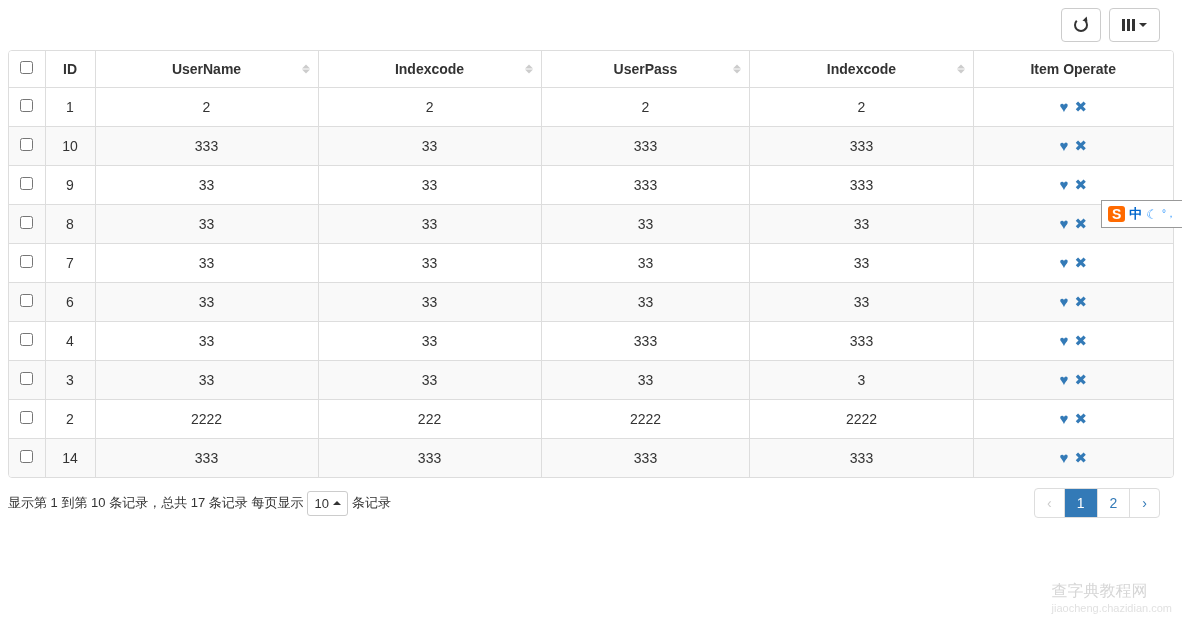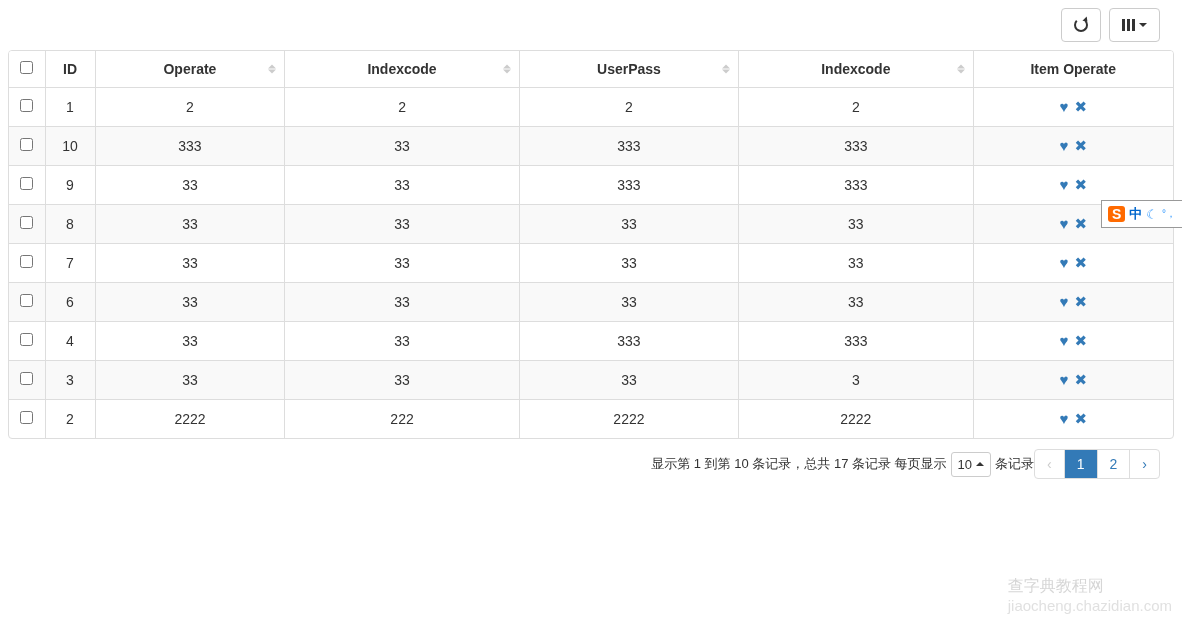"Operate" span { text: Operate -> UserName }
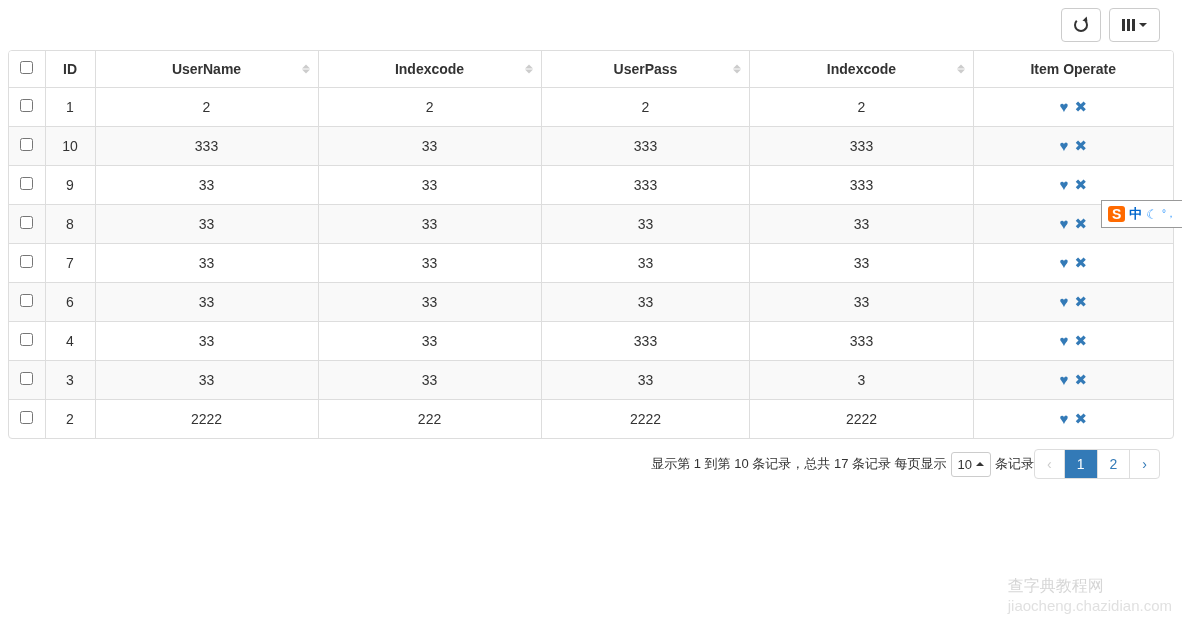"14" tr { html: none -> <tr> <td><input></td> <td>14</td> <td>333</td> <td>333</td> <td>333</td> <td>333</td> <td><span> <span>♥</span> <span>✖</span> </span></td> </tr> }
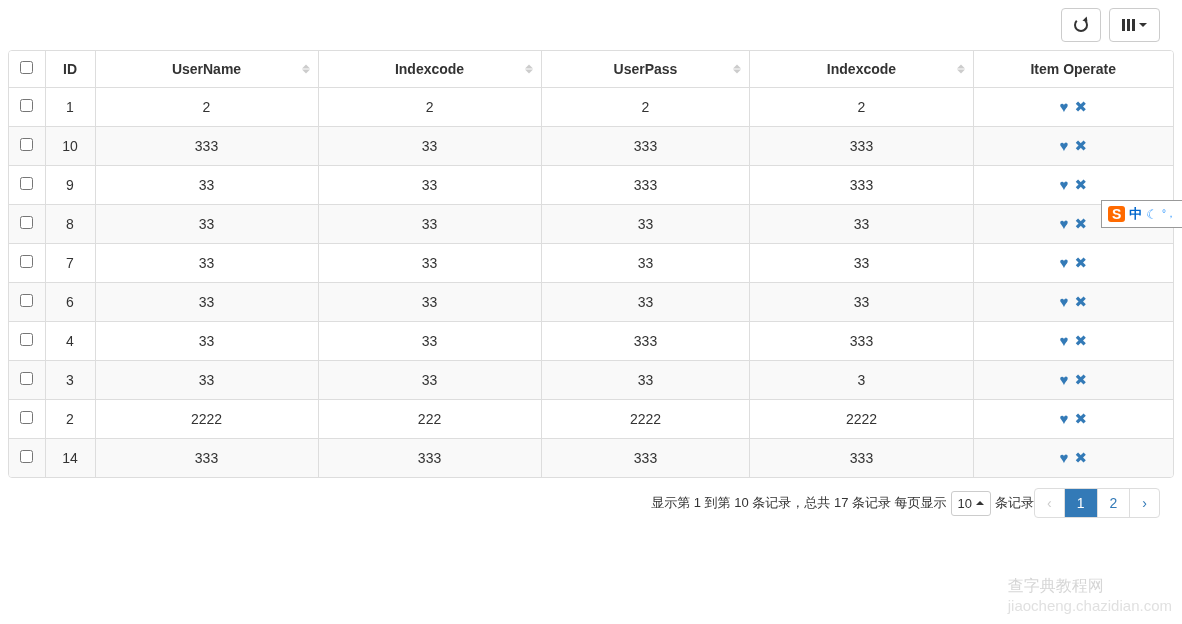"显示第 1 到第 10 条记录，总共" .footer { justify-content: flex-end -> space-between }
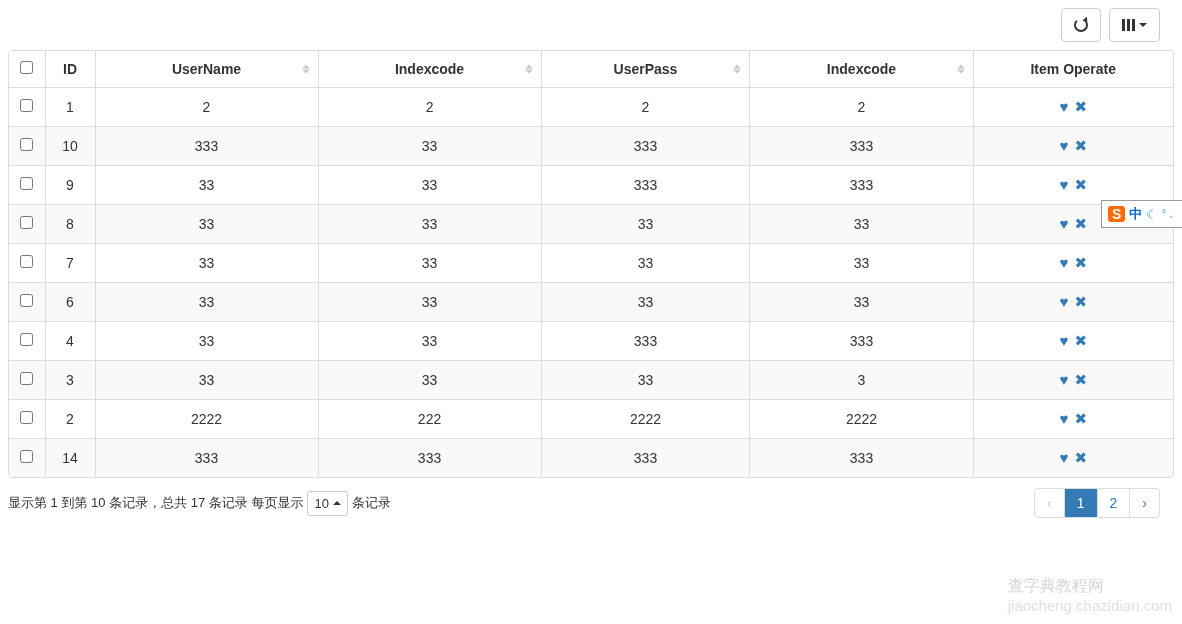"jiaocheng.chazidian.com" .watermark .small { font-size: 15px -> 11px }
